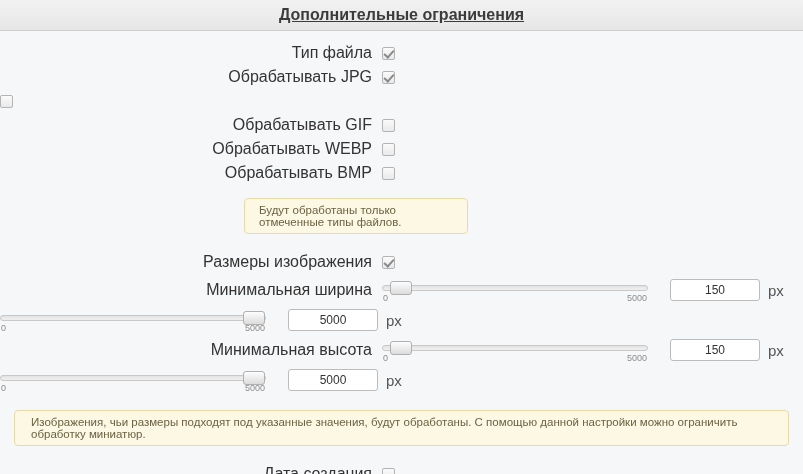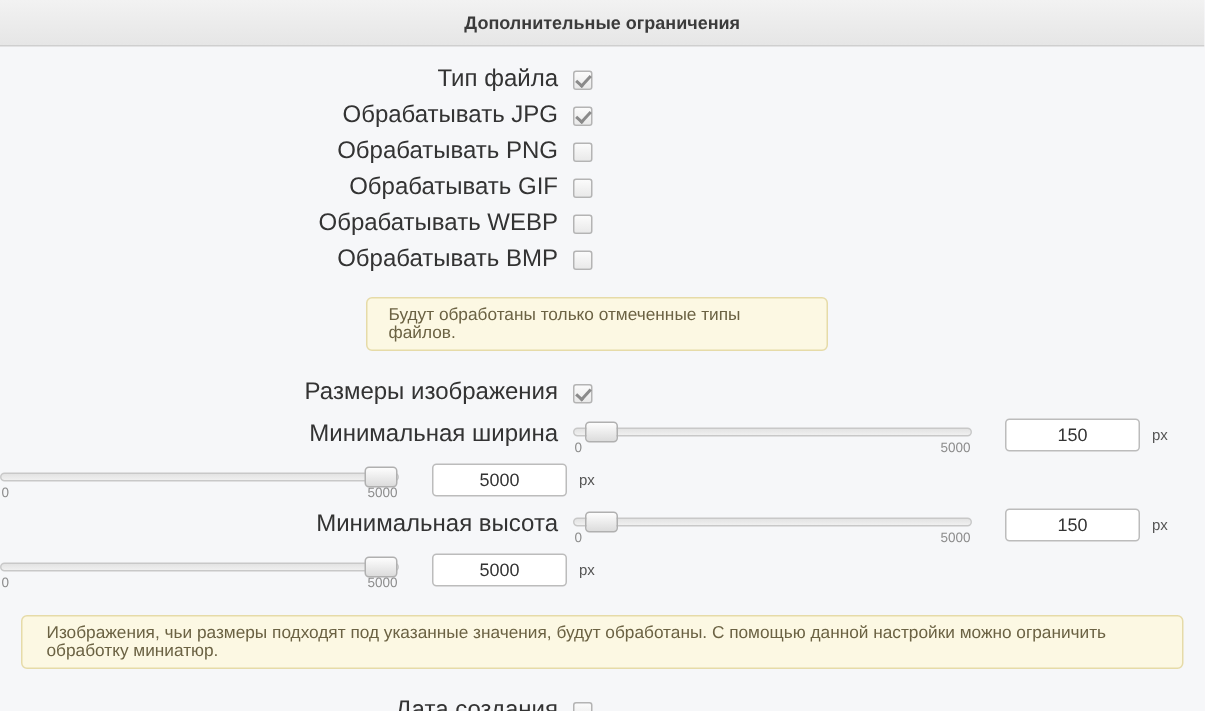"Дополнительные ограничения" .panel-header .title { font-size: 12px -> 16px; text-decoration: none -> underline }
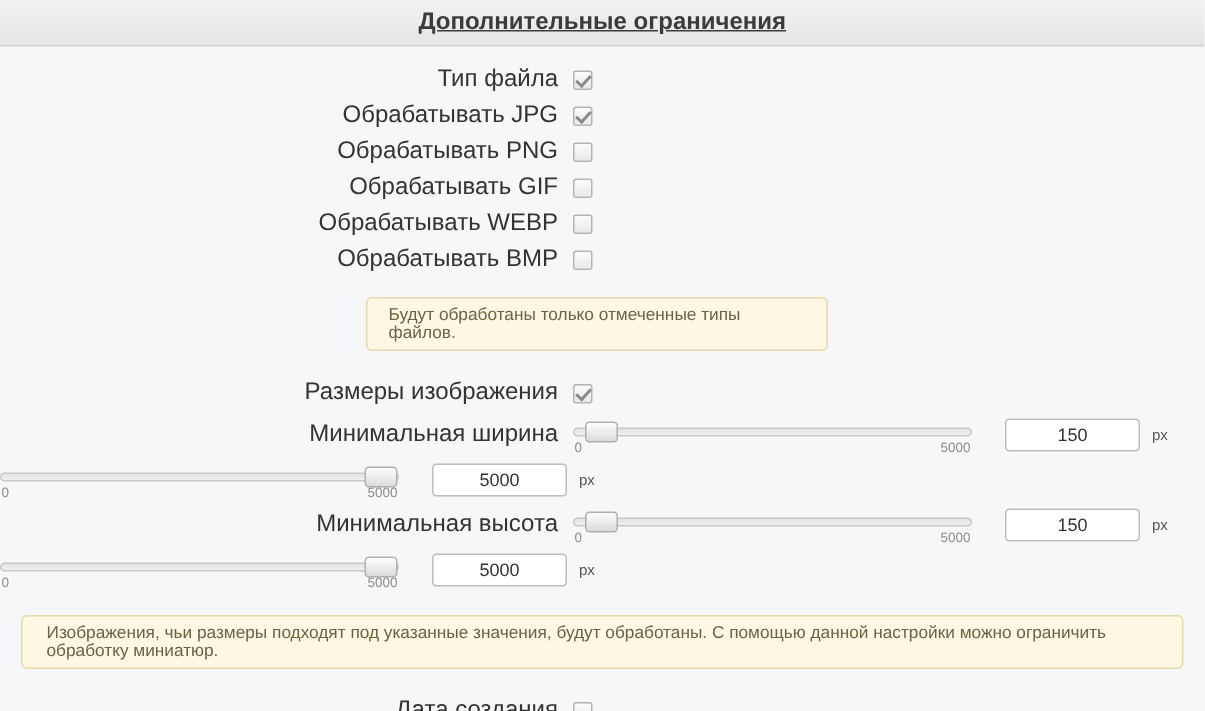"Обрабатывать PNG" div.label-col { html: <div>Обрабатывать PNG</div> -> none }
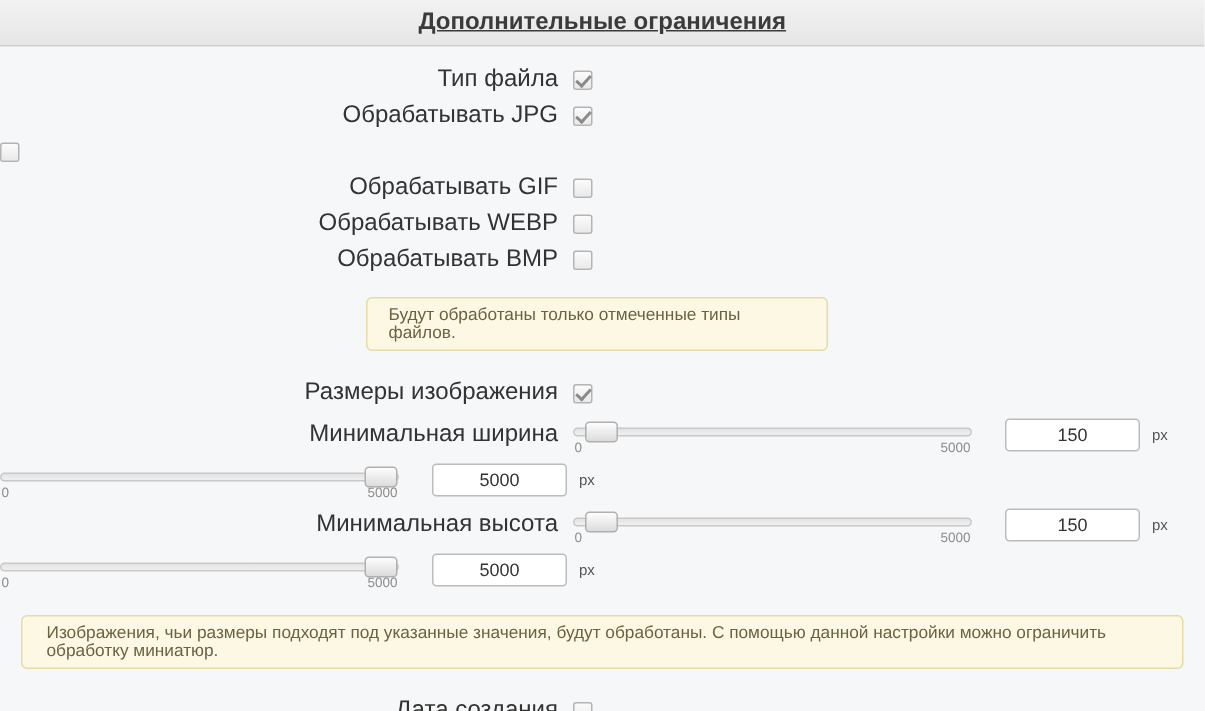"Будут обработаны только отмеченные типы" .note-small { width: 308px -> 224px }
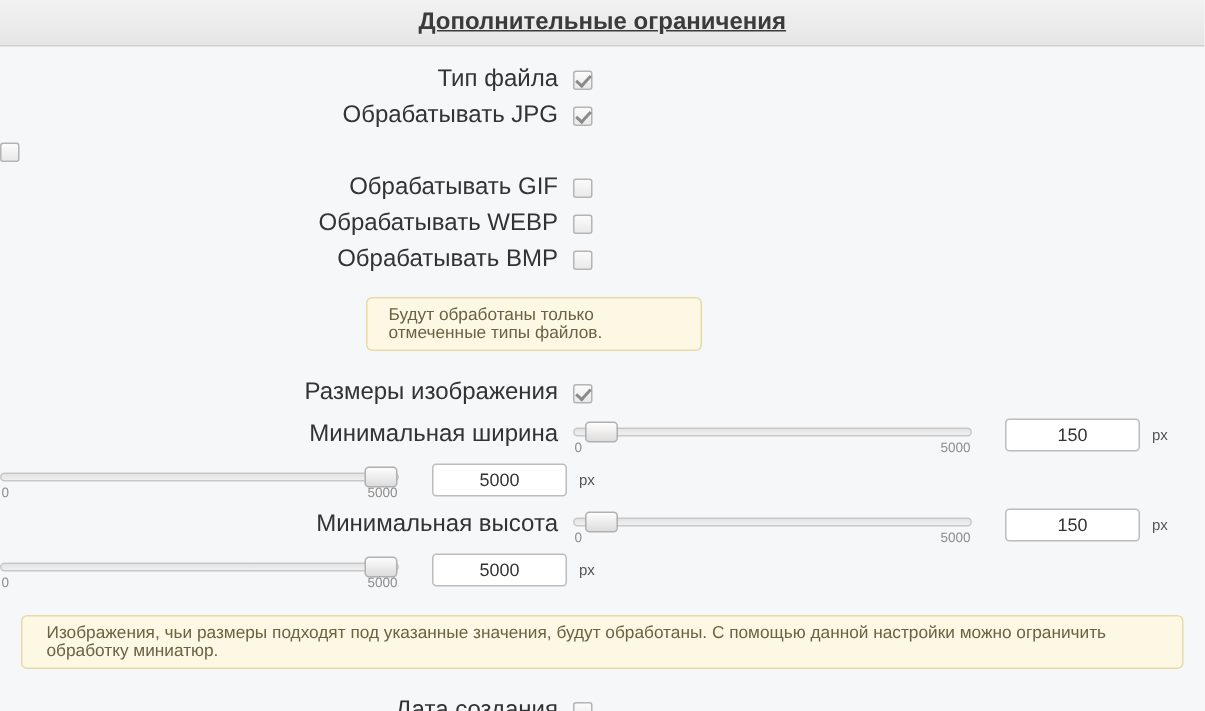"px" .unit { font-size: 10px -> 15px }
